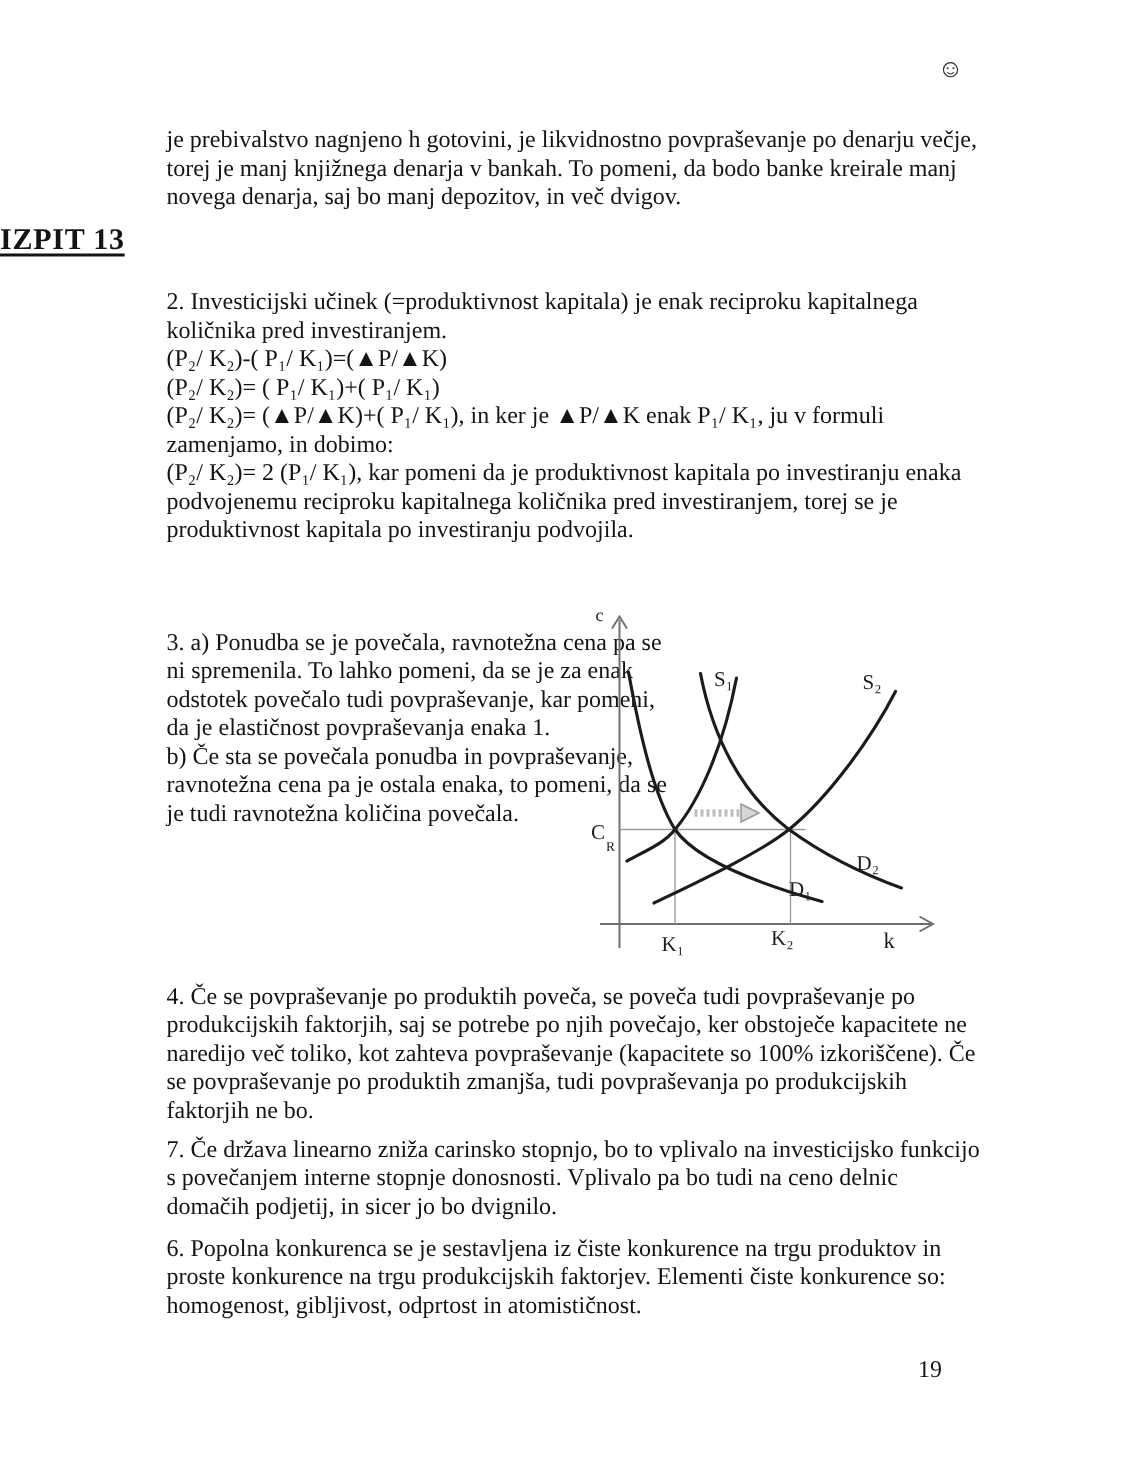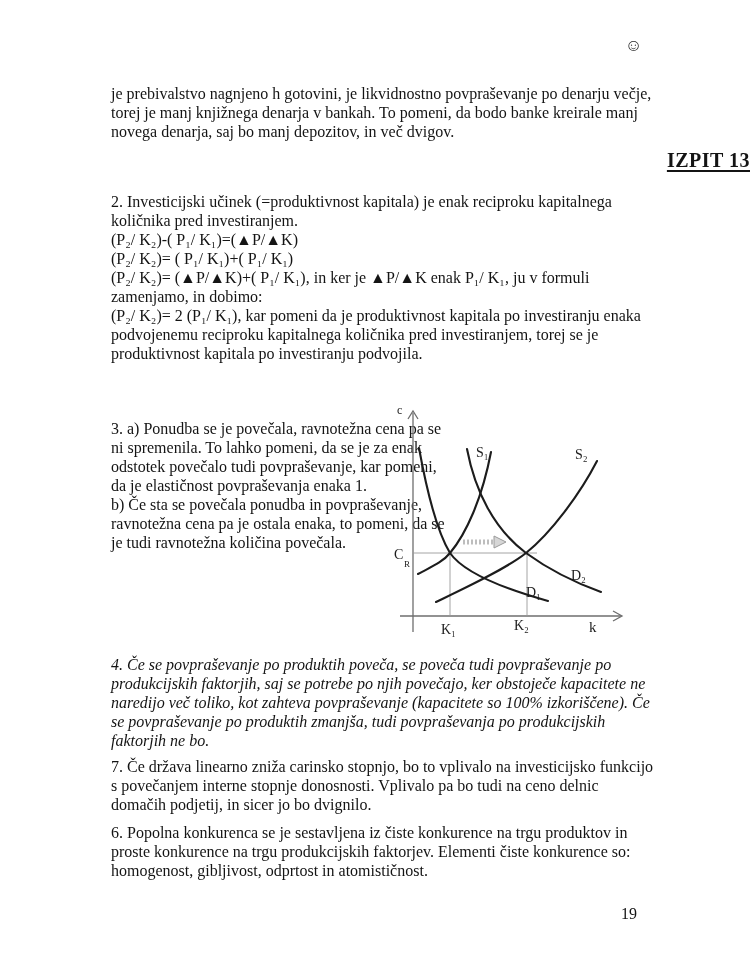"IZPIT 13" .title { text-align: right -> left }
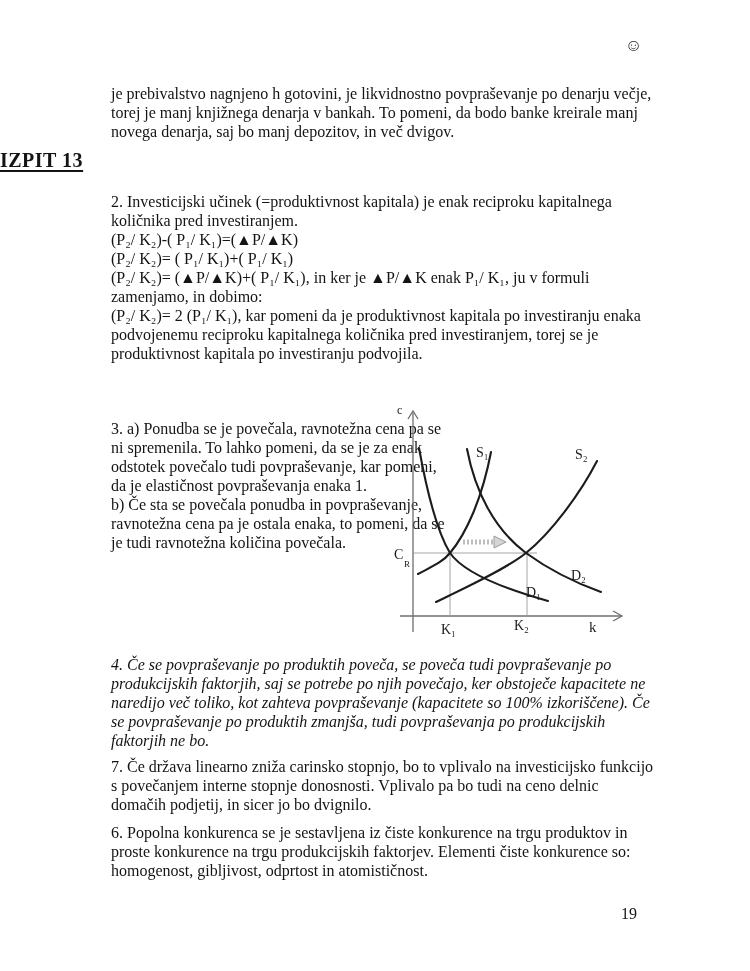"4. Če se povpraševanje po" .sec4 { font-style: italic -> none }
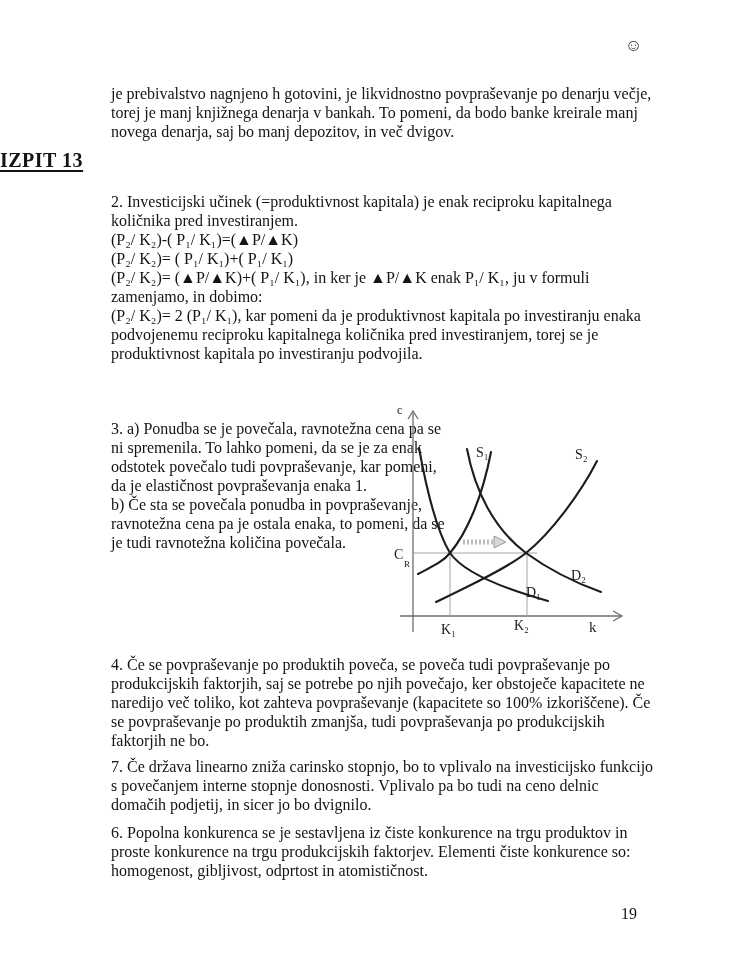"19" .pagenum { text-align: center -> none }
